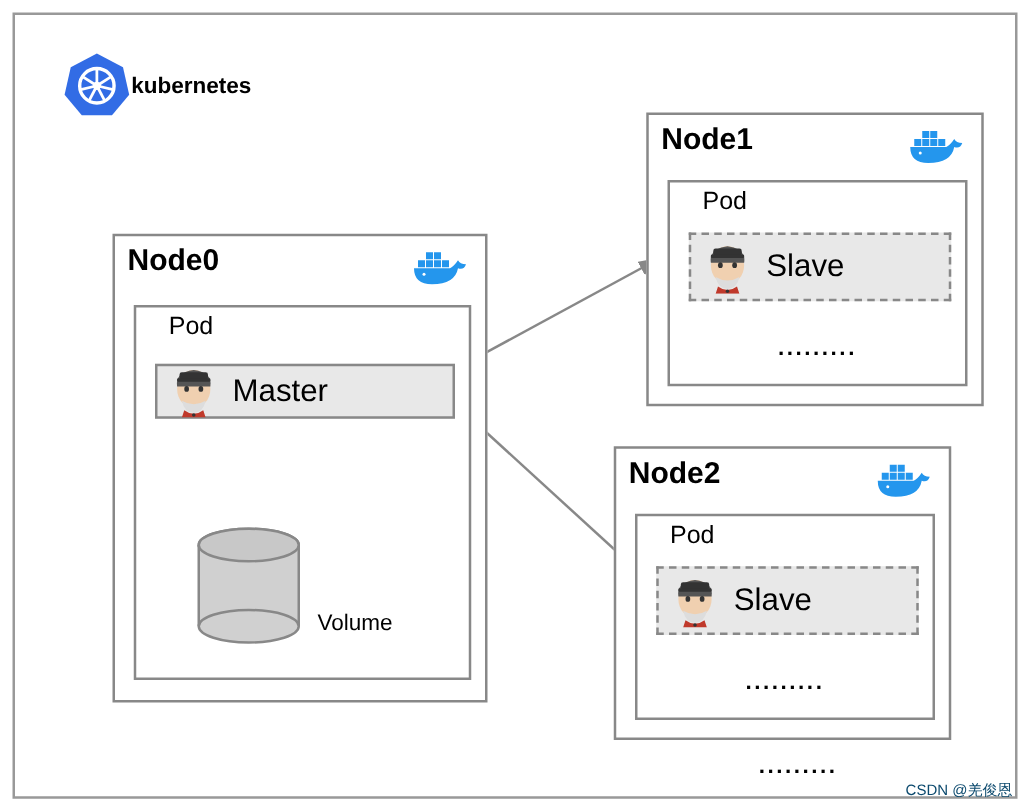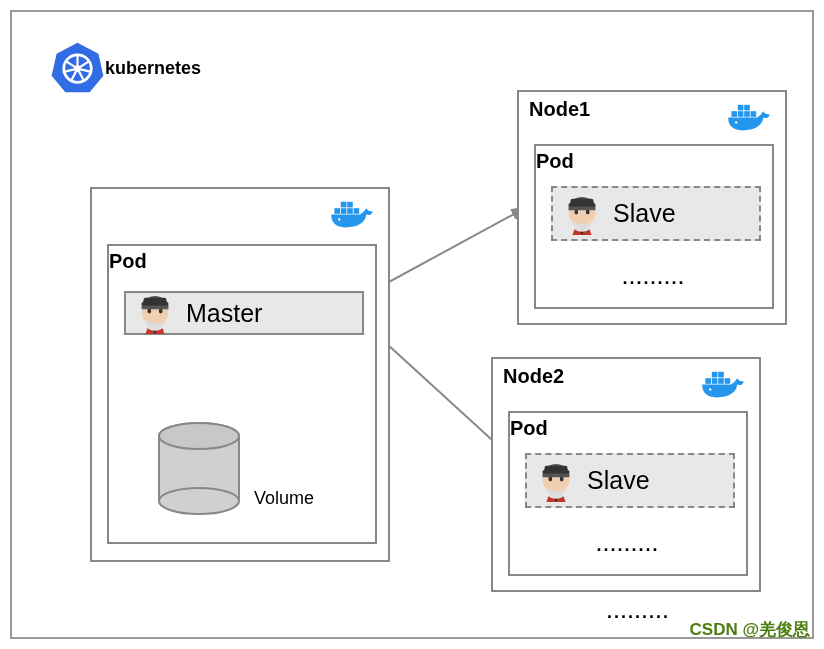"Node1" .node-title { font-size: 20px -> 24px }
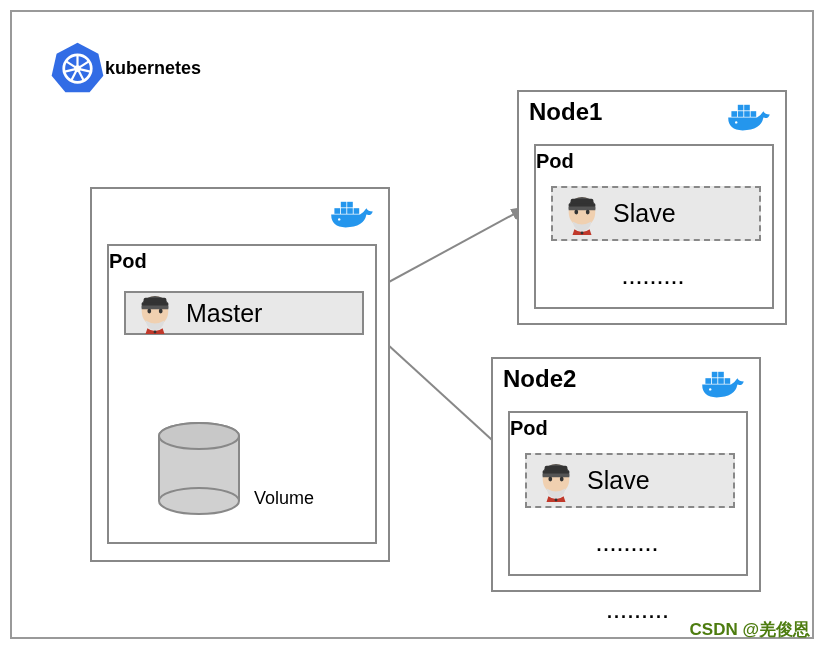"Pod" .pod-title { font-weight: bold -> normal; padding: 4px 0 -> 4px 26px }
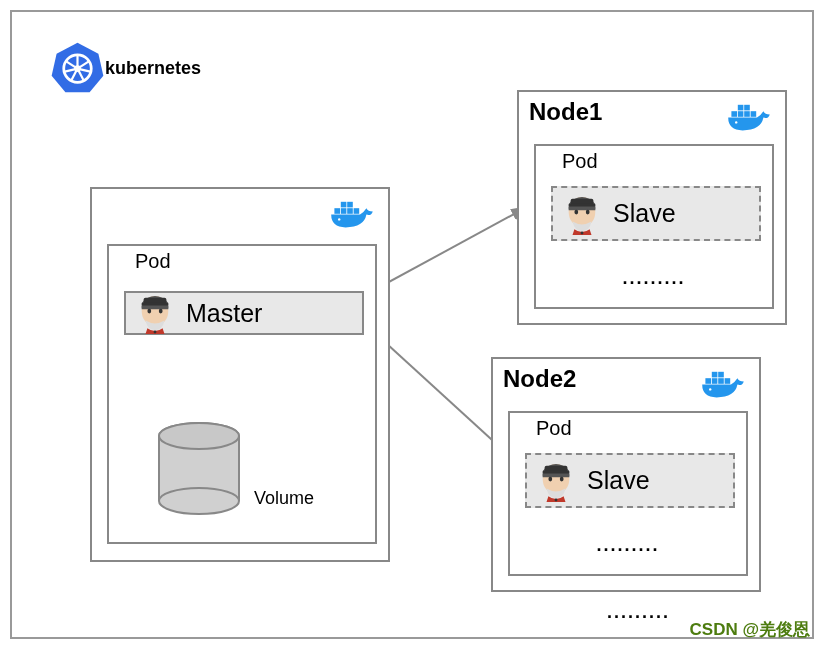"Node0" div.node-title { html: none -> <div>Node0</div> }
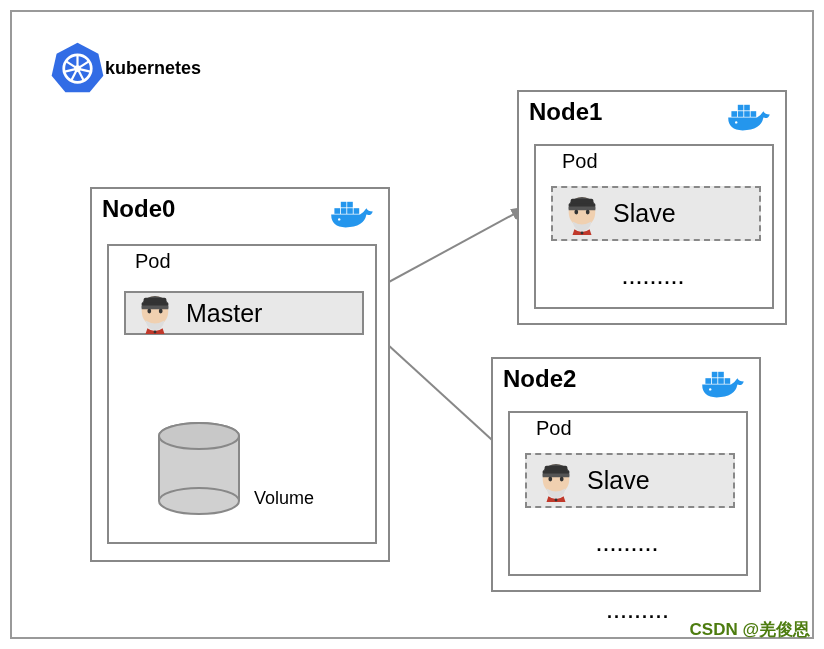"CSDN @羌俊恩" .watermark { color: #4d7c0f -> #0c4a6e; font-size: 17px -> 12px; font-weight: bold -> none }
